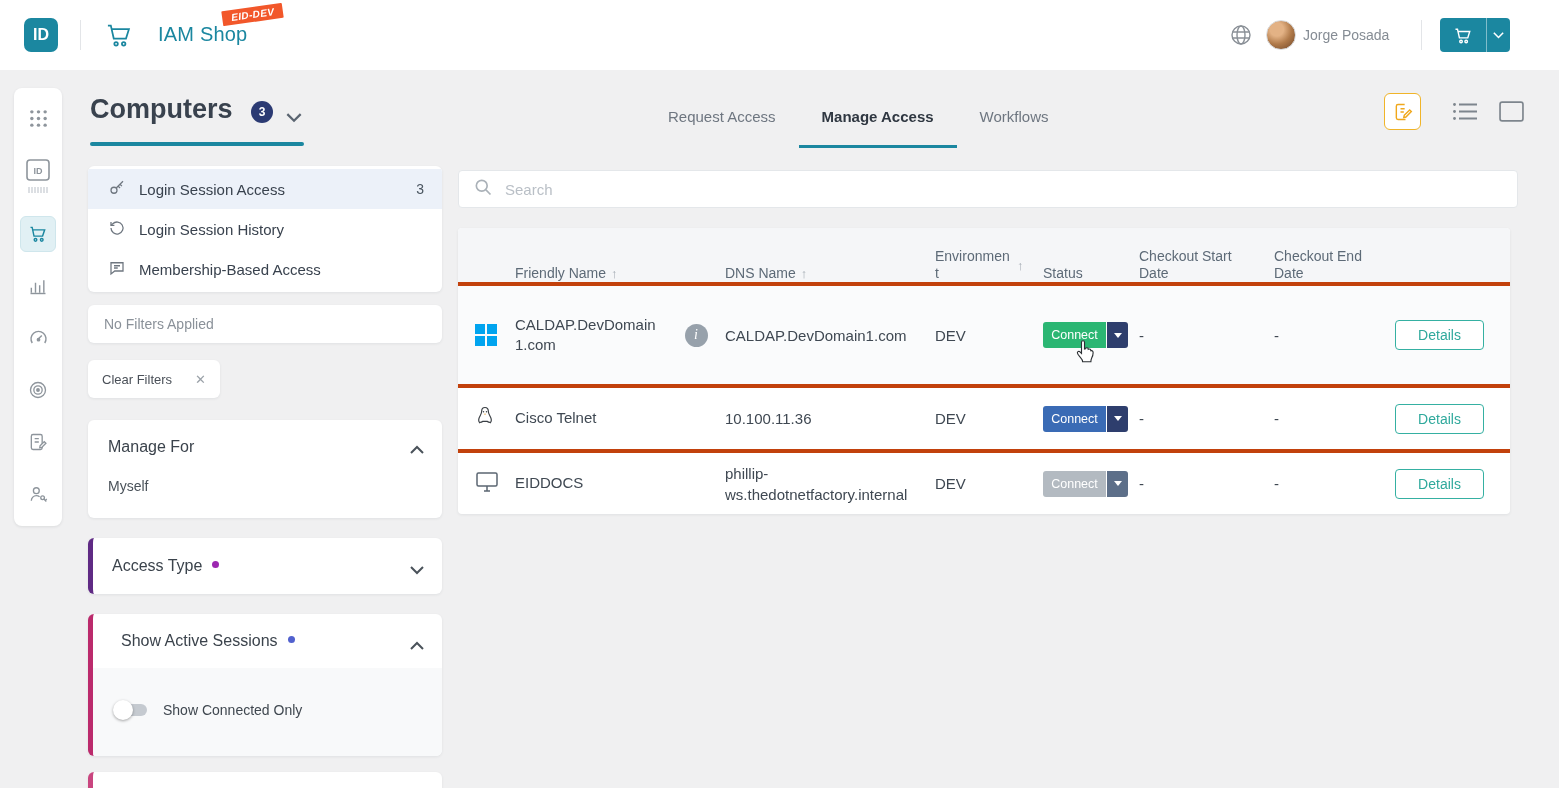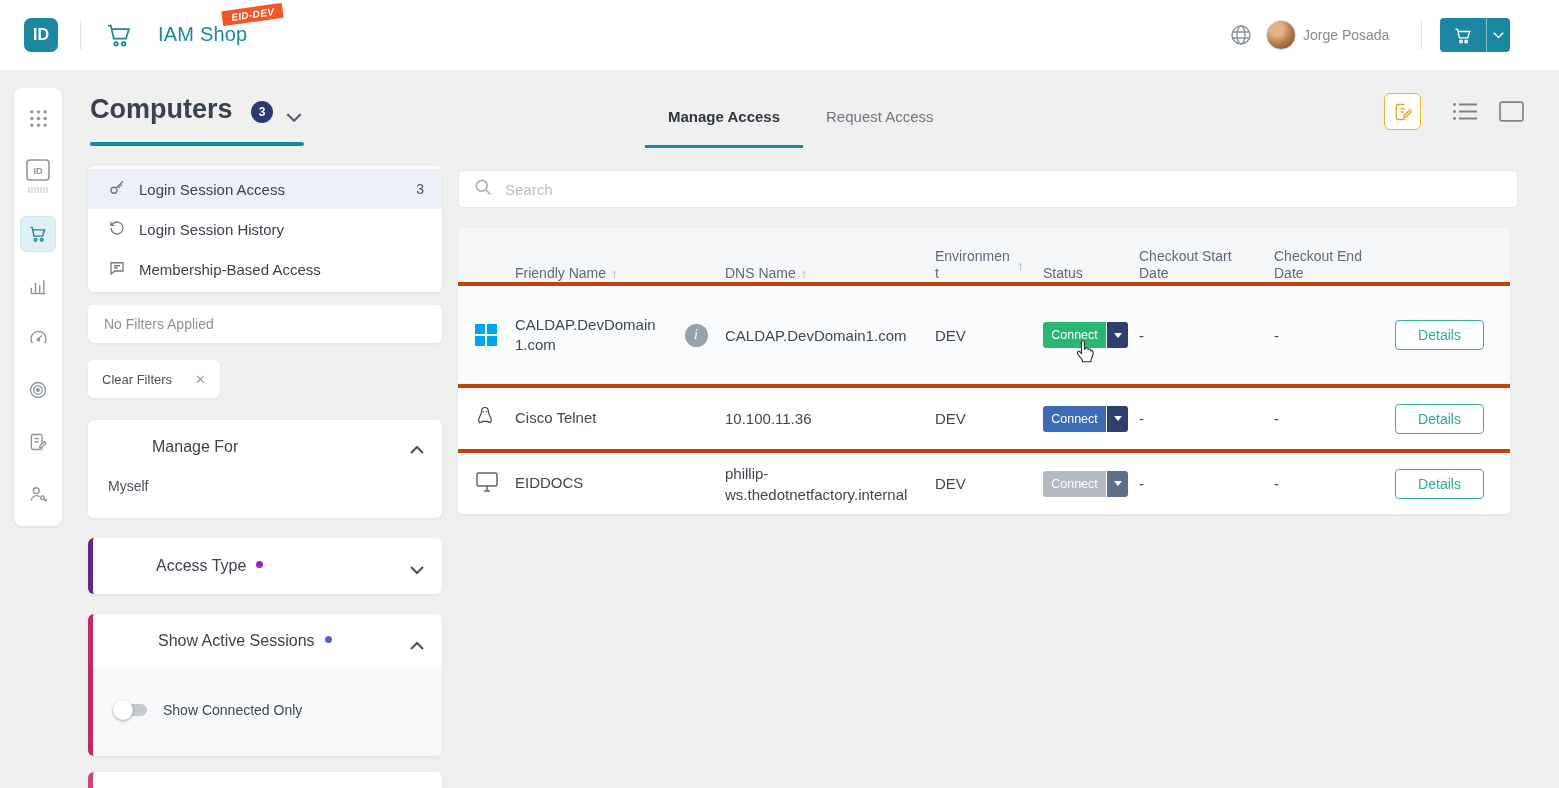"Manage Access" div.tab { order: before "Request Access" -> after "Request Access" }
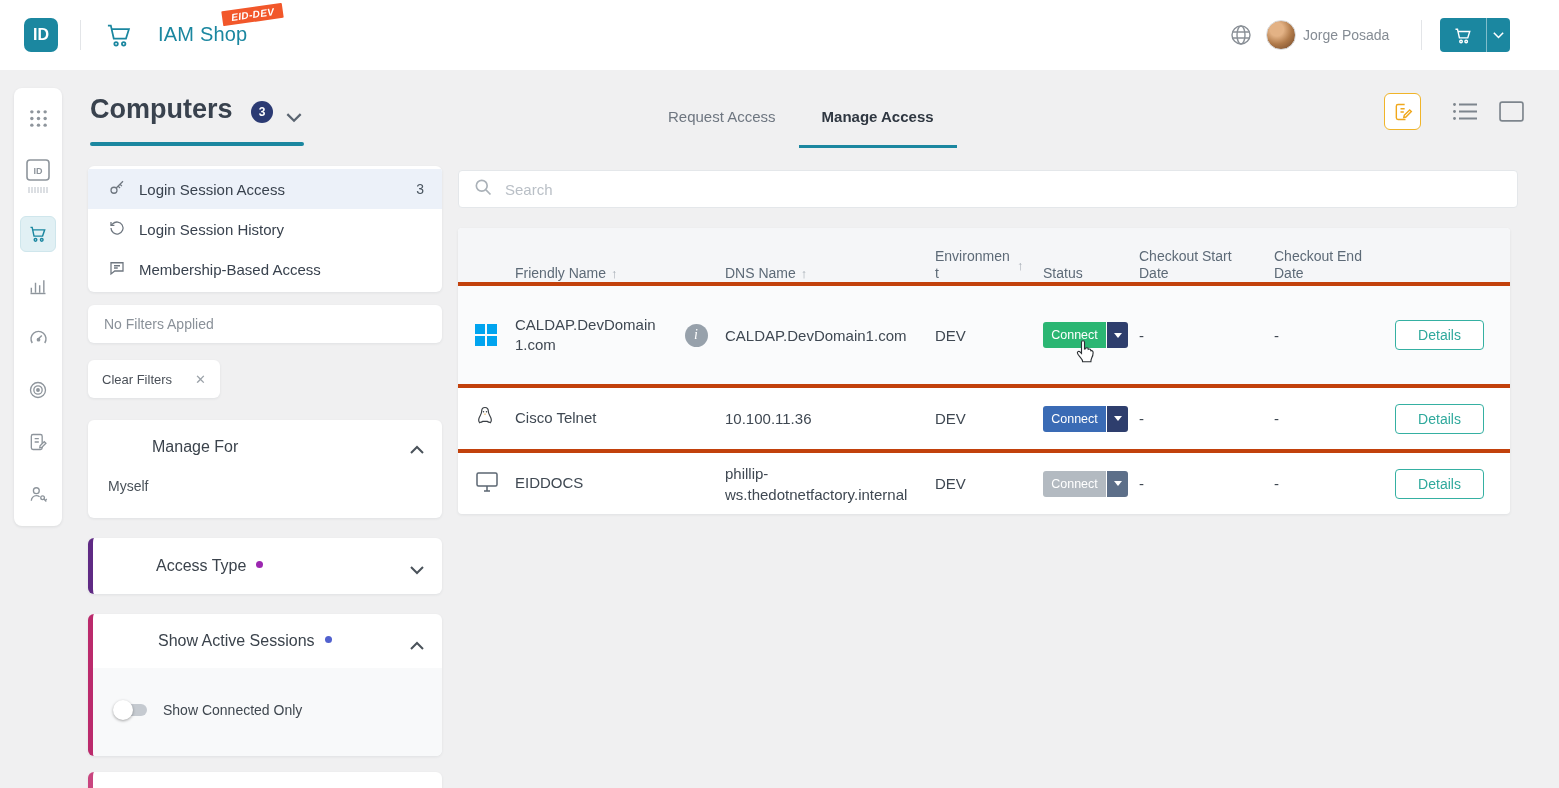"Workflows" div.tab { html: none -> <div>Workflows</div> }
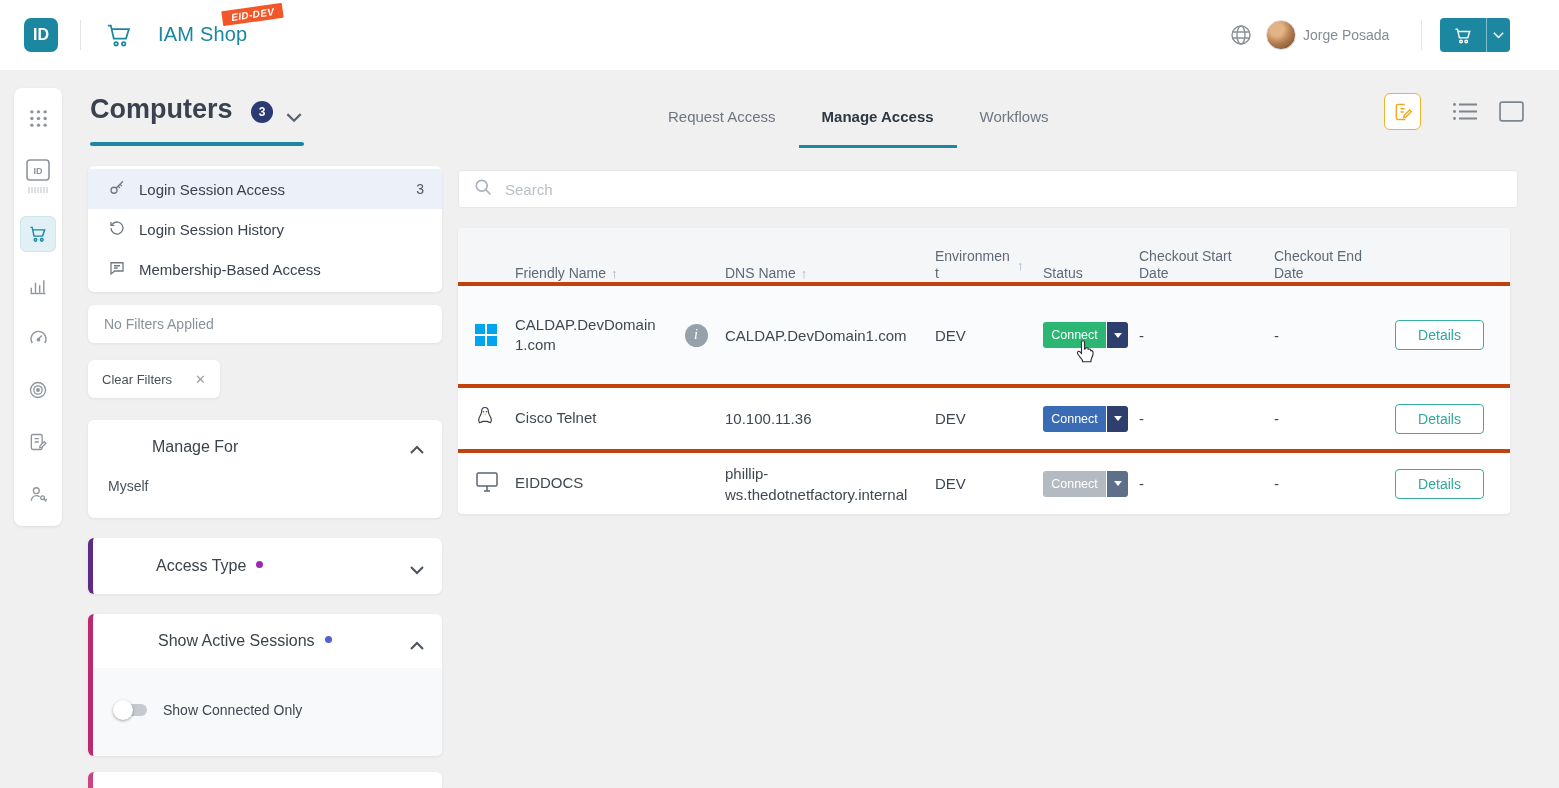"Manage For" .card-title { margin-left: 44px -> none }
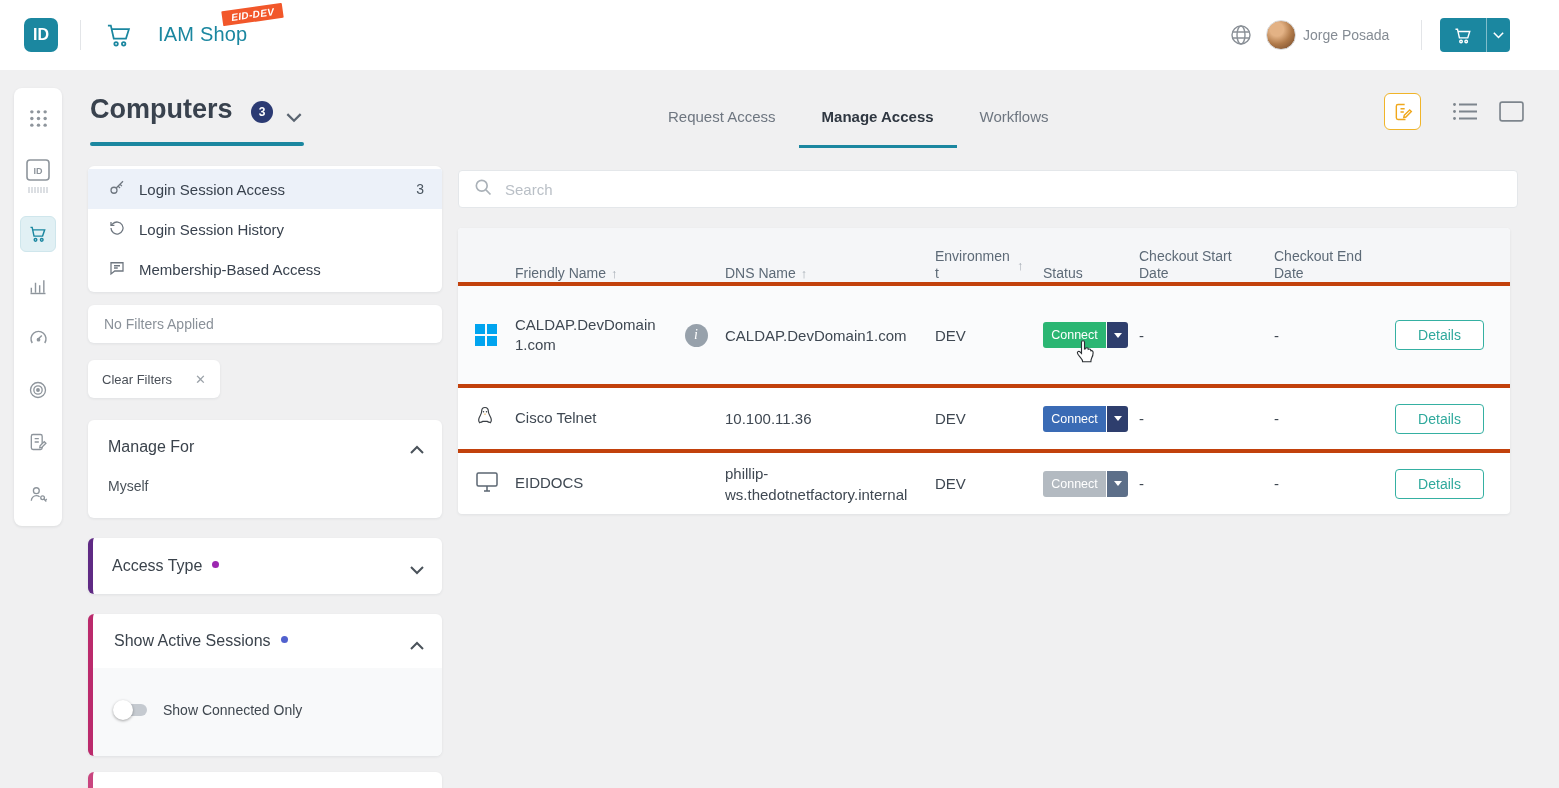"Show Active Sessions" .sessions-title-row { padding-left: 21px -> 28px }
